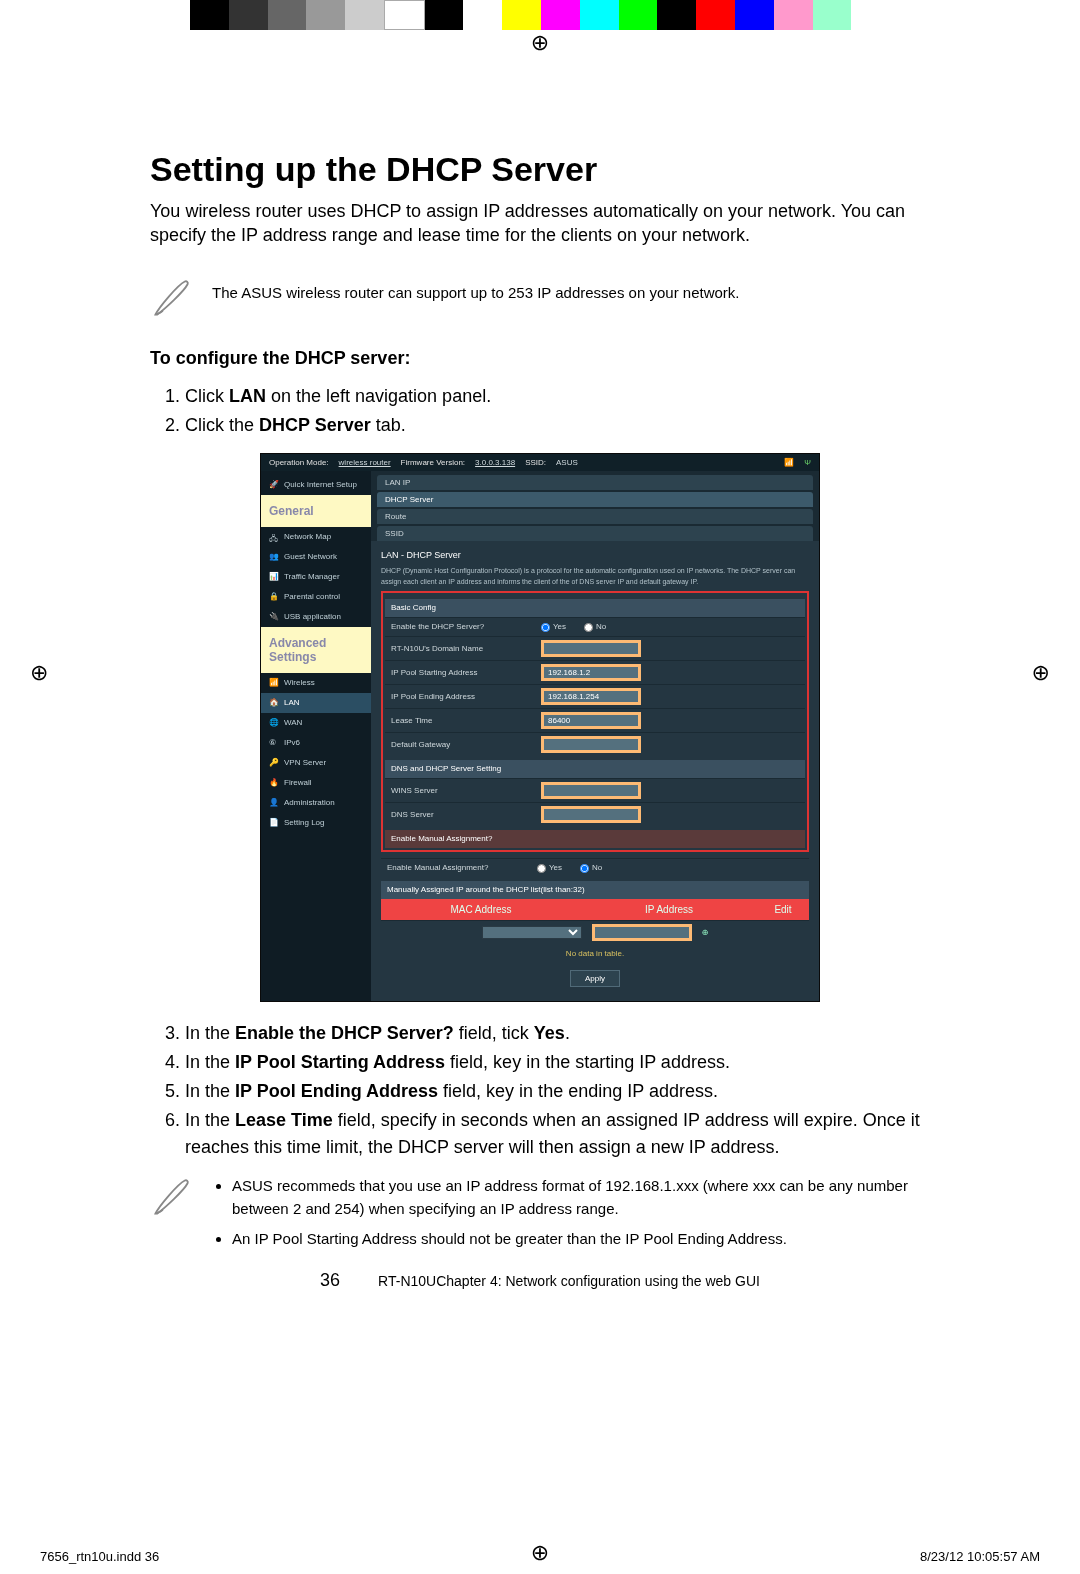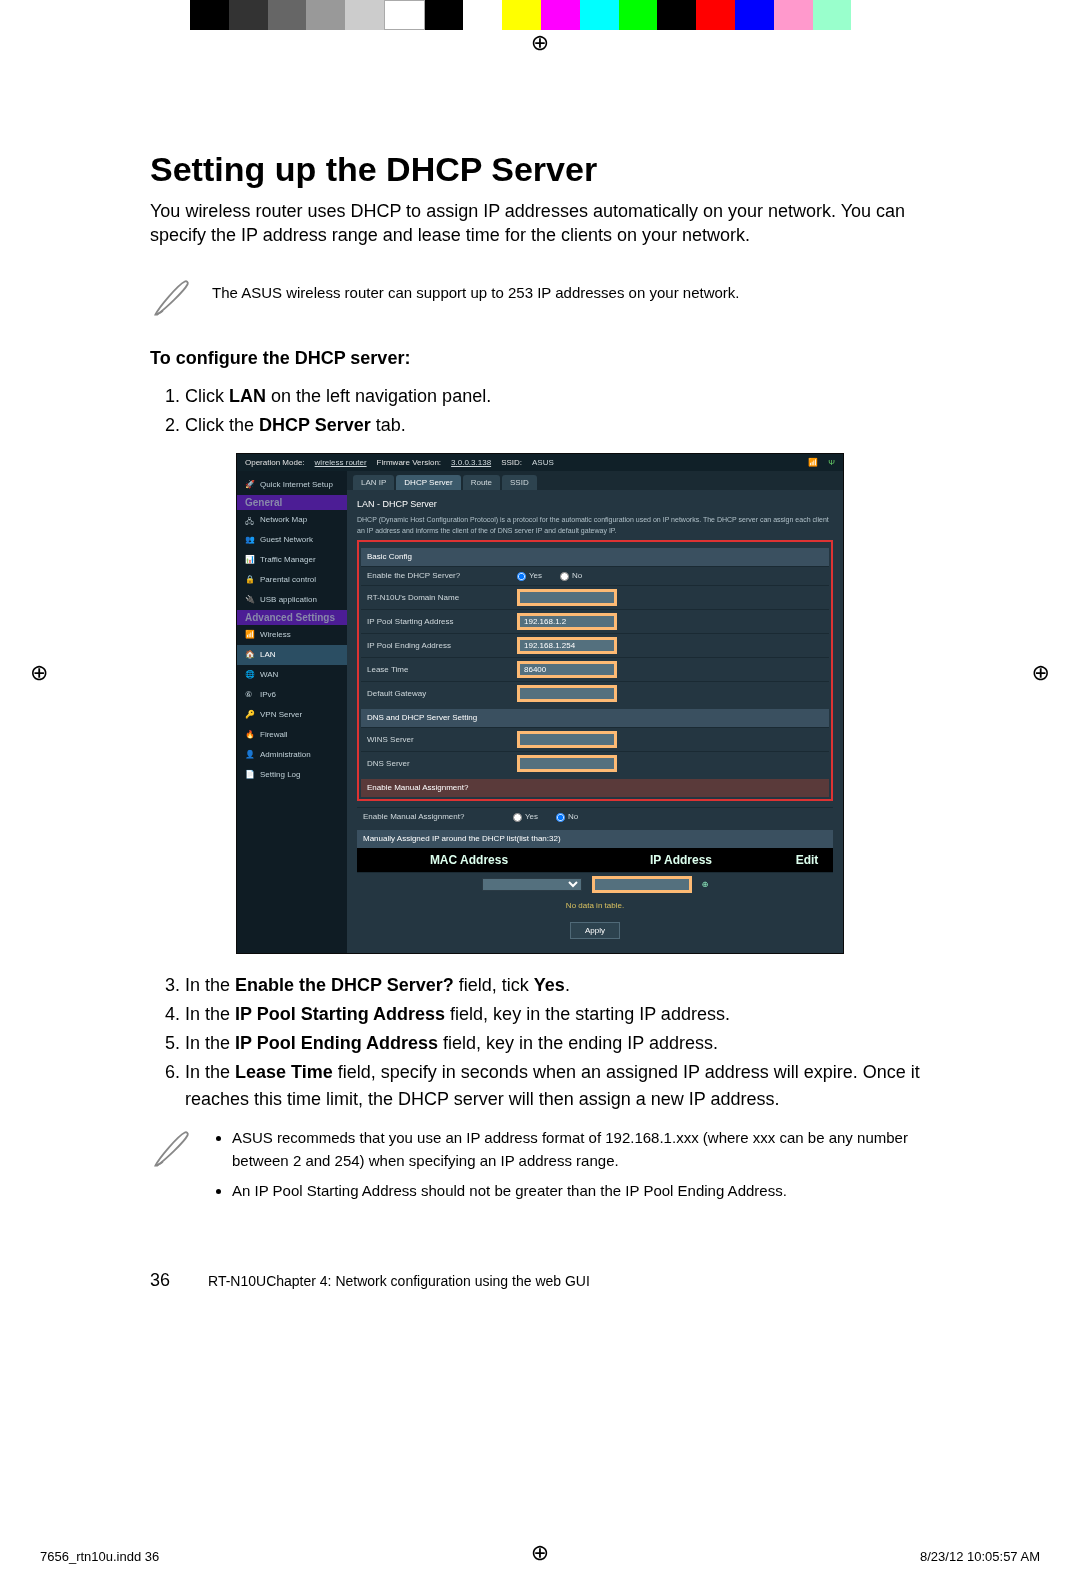"Operation Mode:" .router-ui { width: 608px -> 560px }
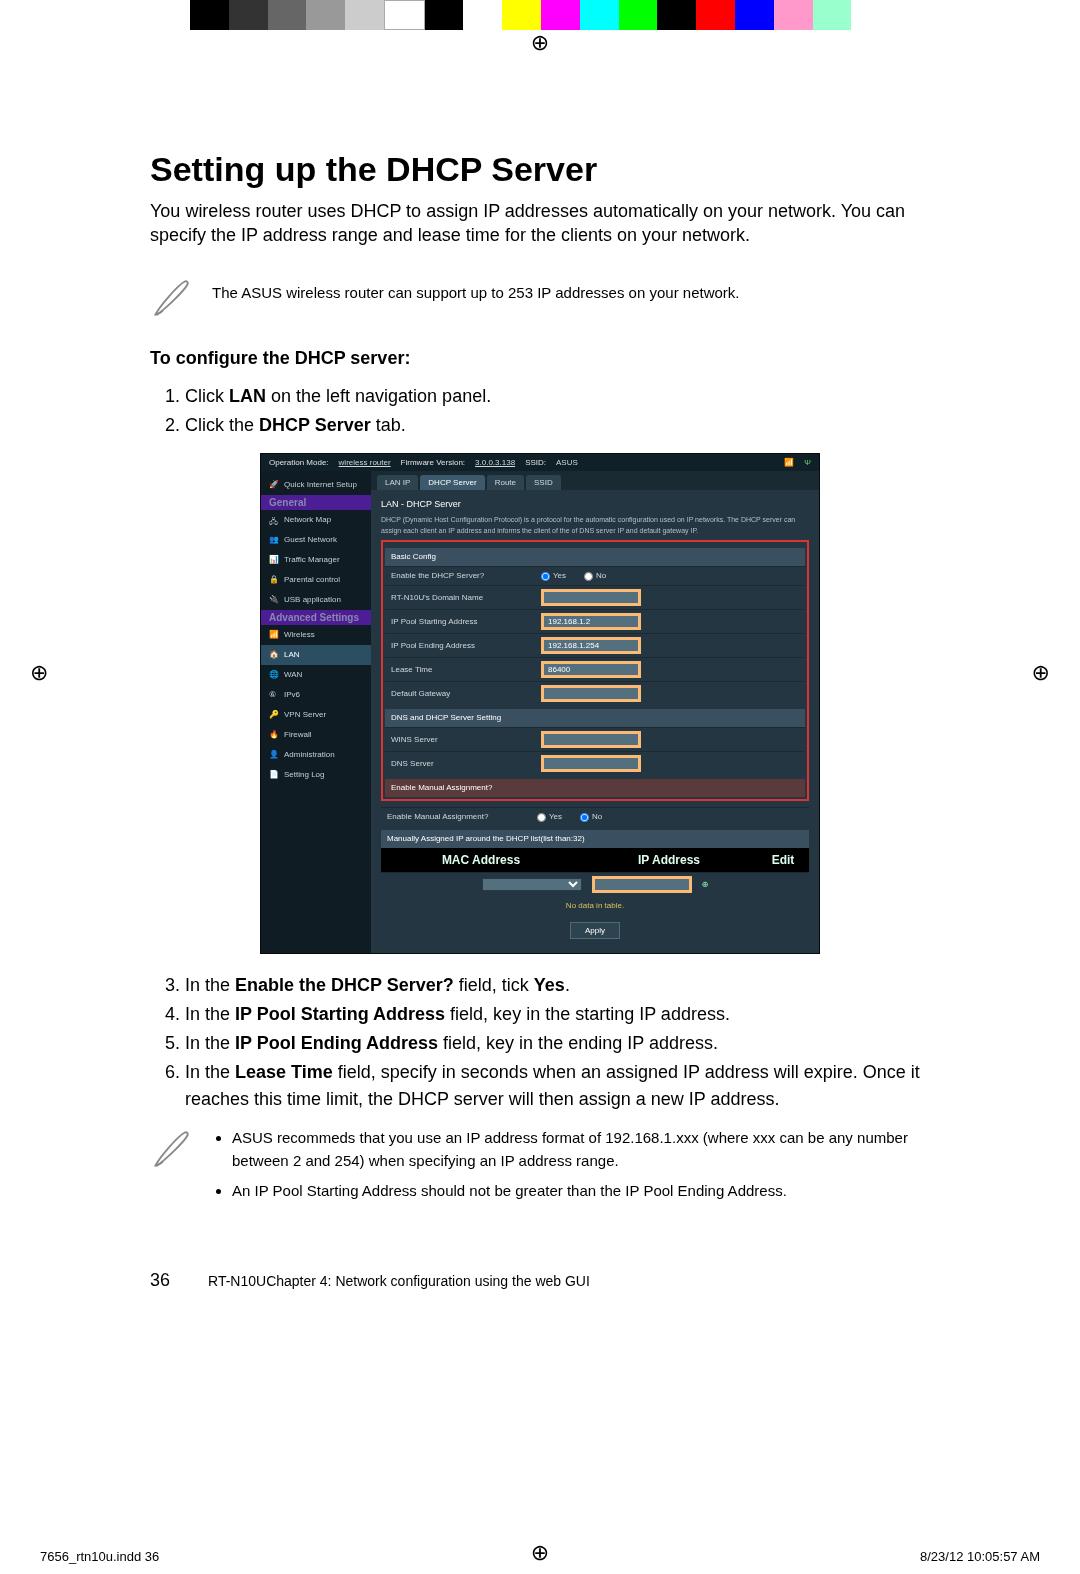"LAN IP" .tabs-r { flex-direction: none -> column }
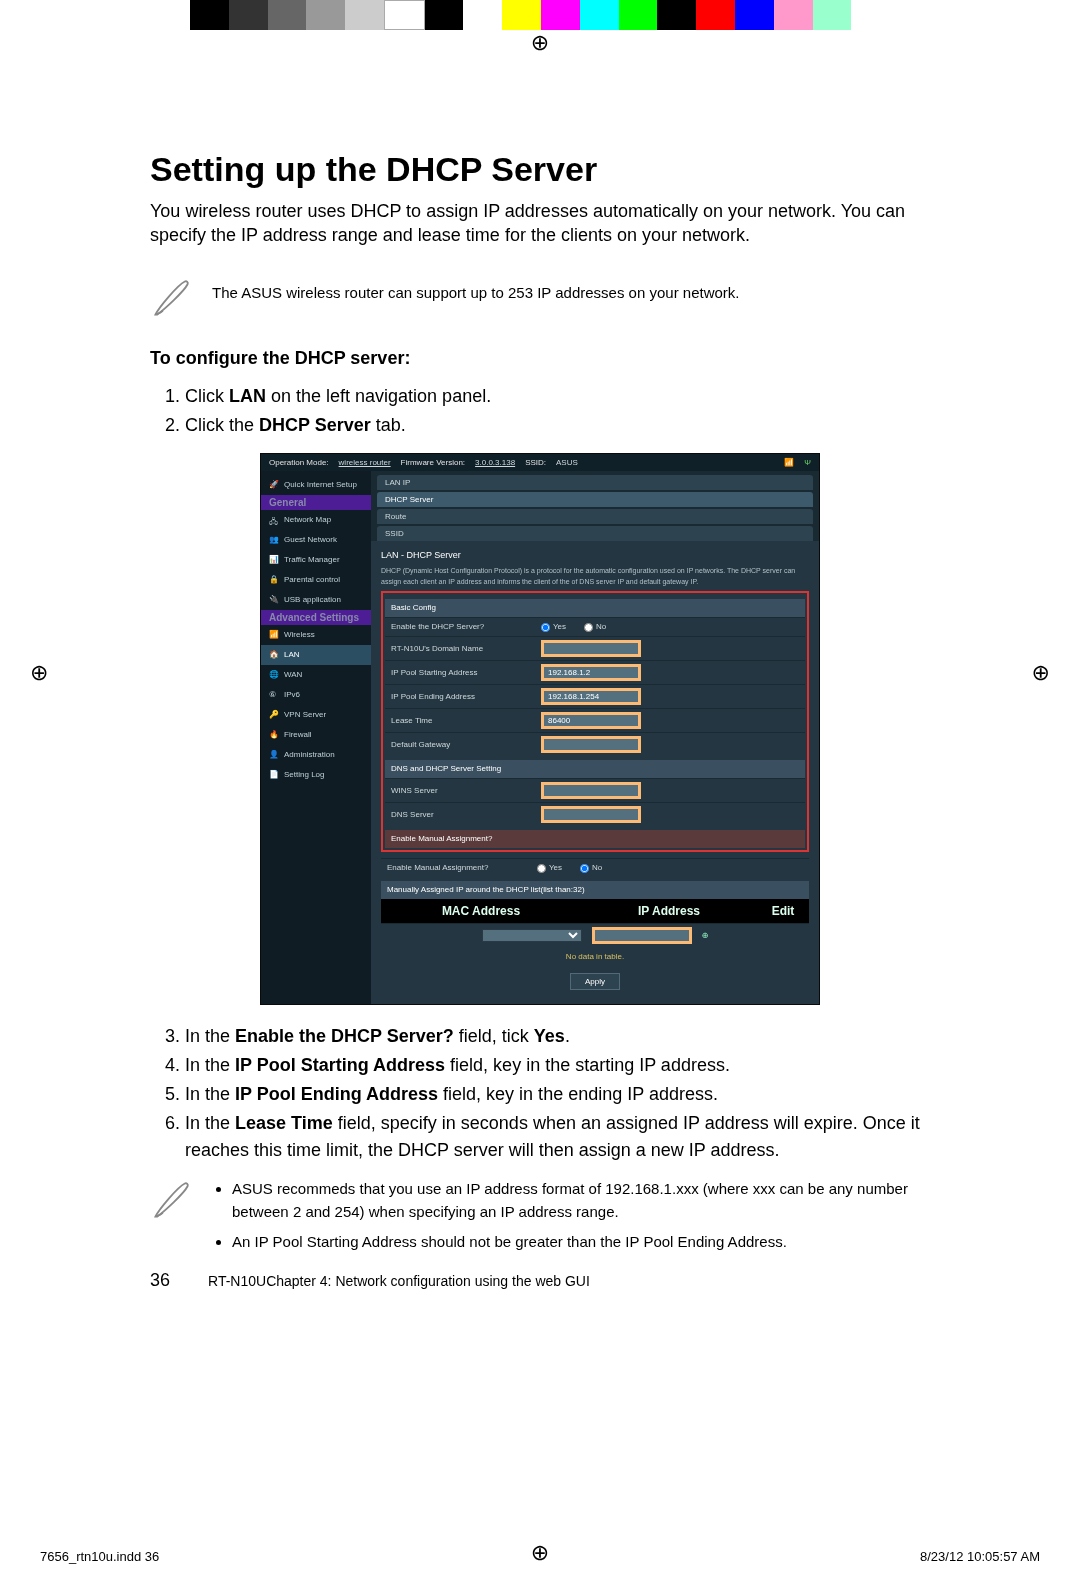"General" .sb-header { background: #4c1d95 -> #fef9c3; font-size: 10px -> 12px; padding: 2px 8px -> 9px 8px }
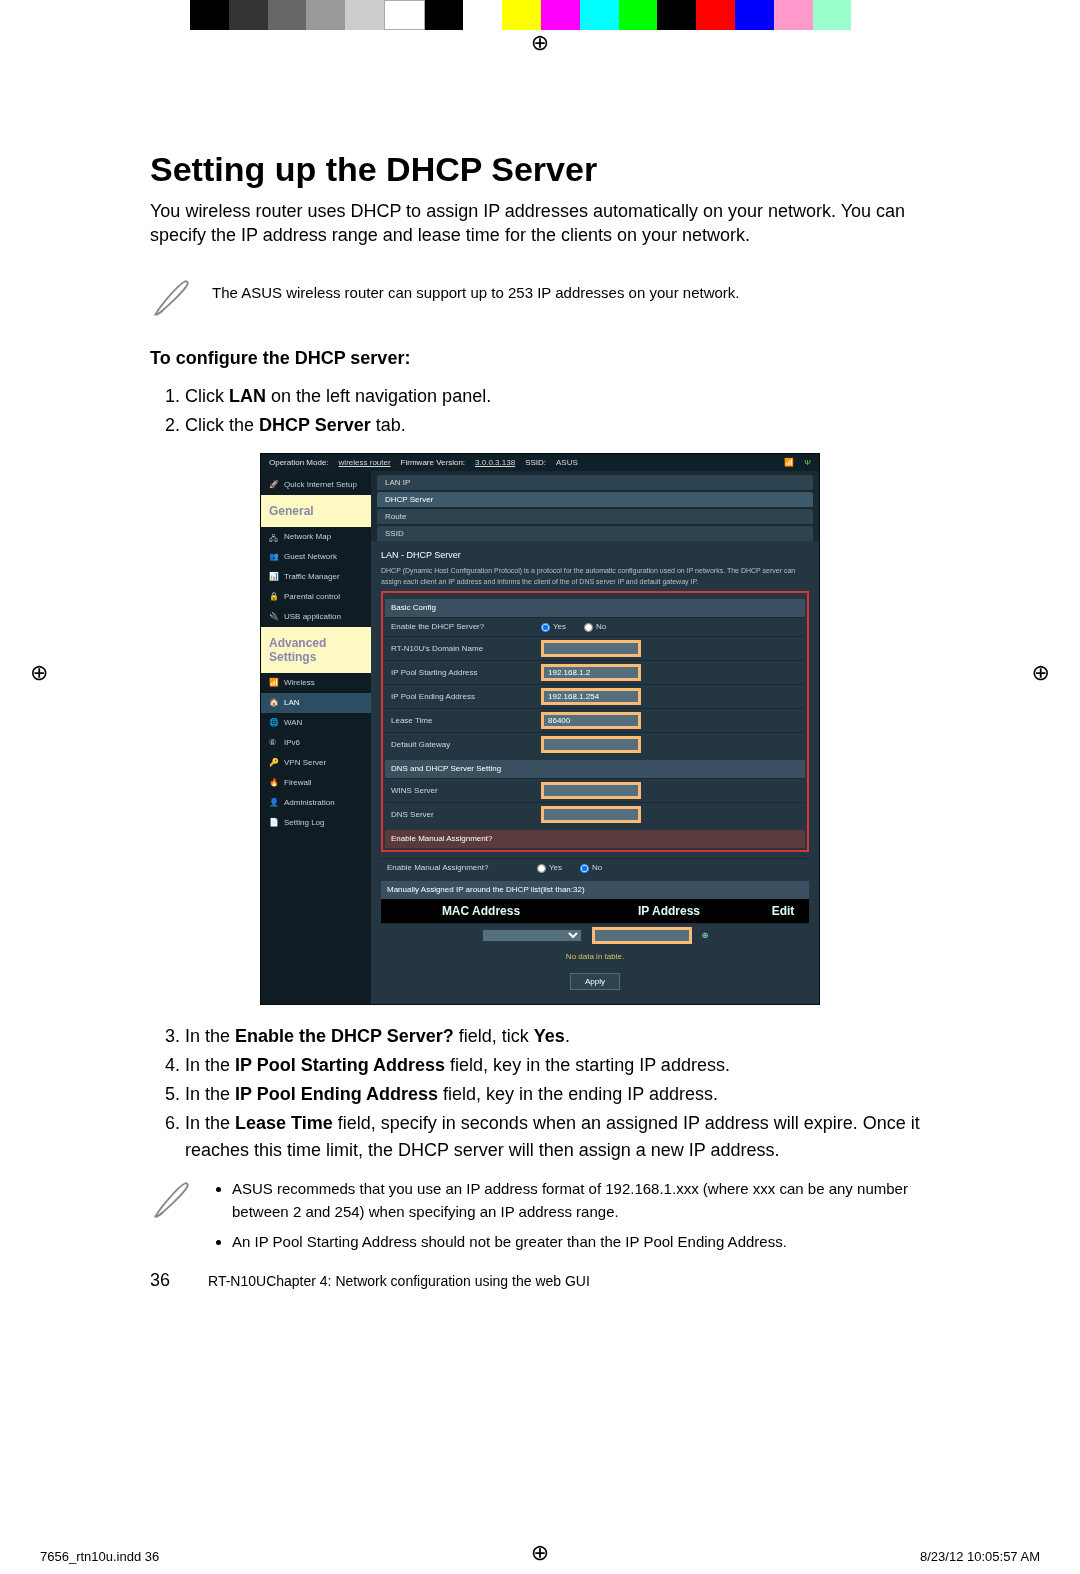"MAC Address" .assign-head-r { background: #000000 -> #ef4444; font-size: 12px -> 10px; font-weight: bold -> none }
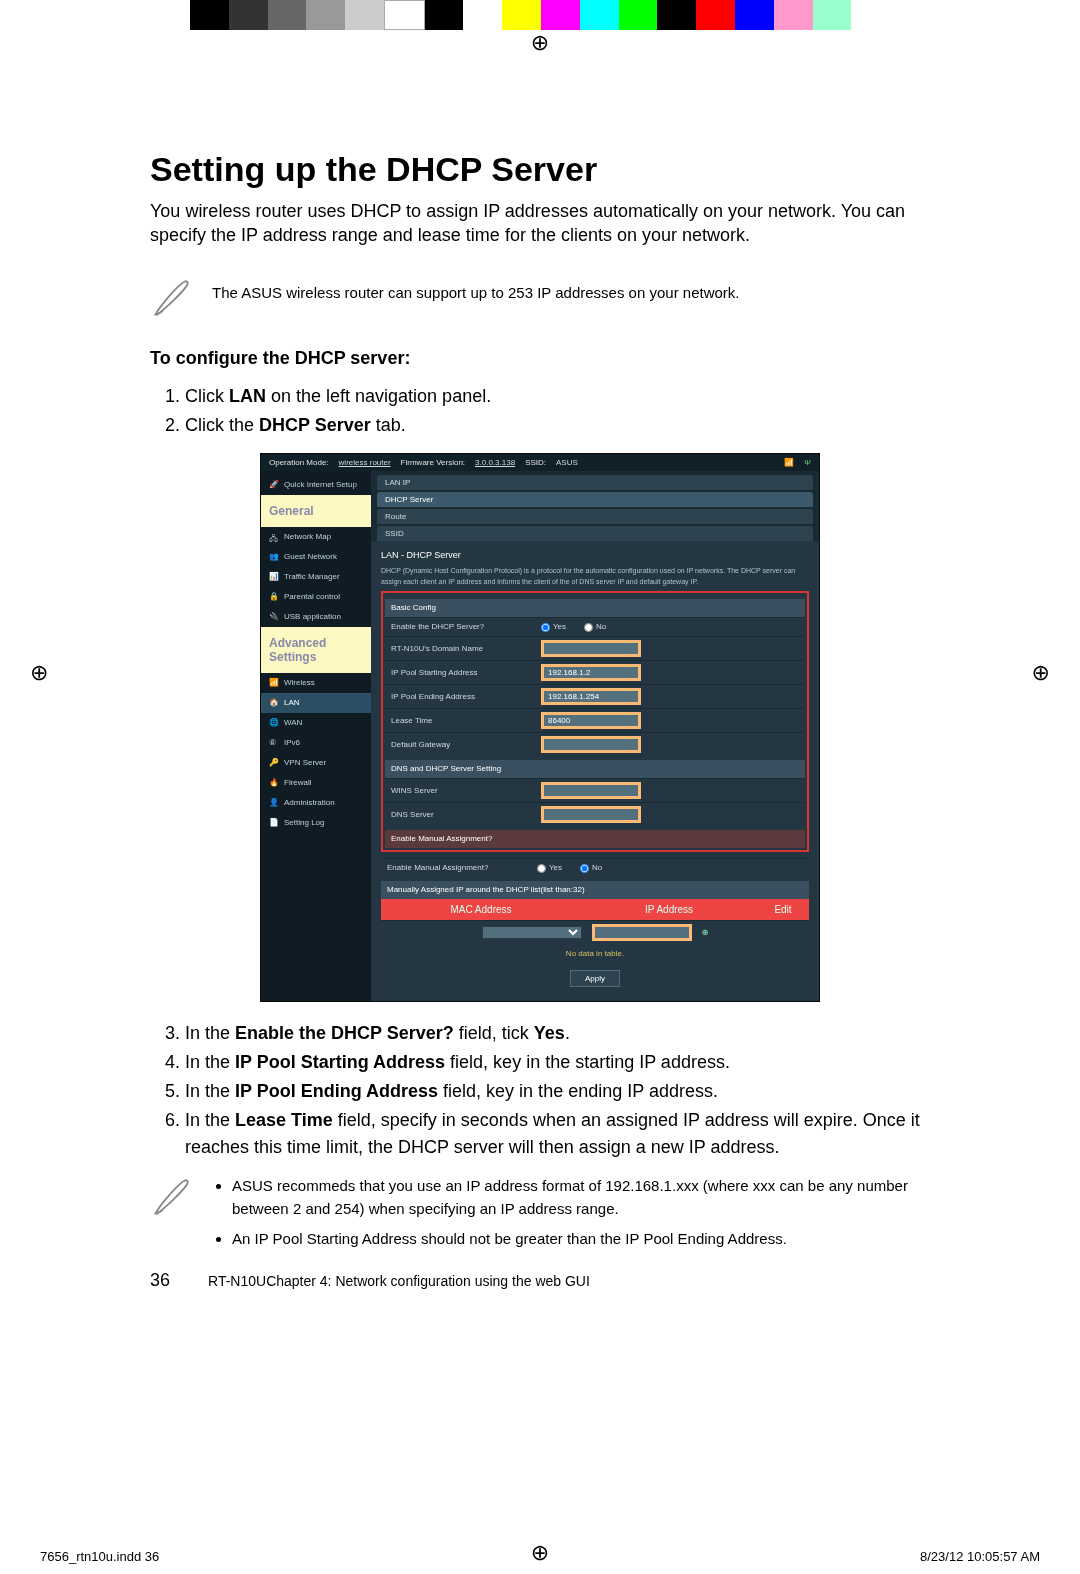"36" .footer { justify-content: flex-start -> center }
